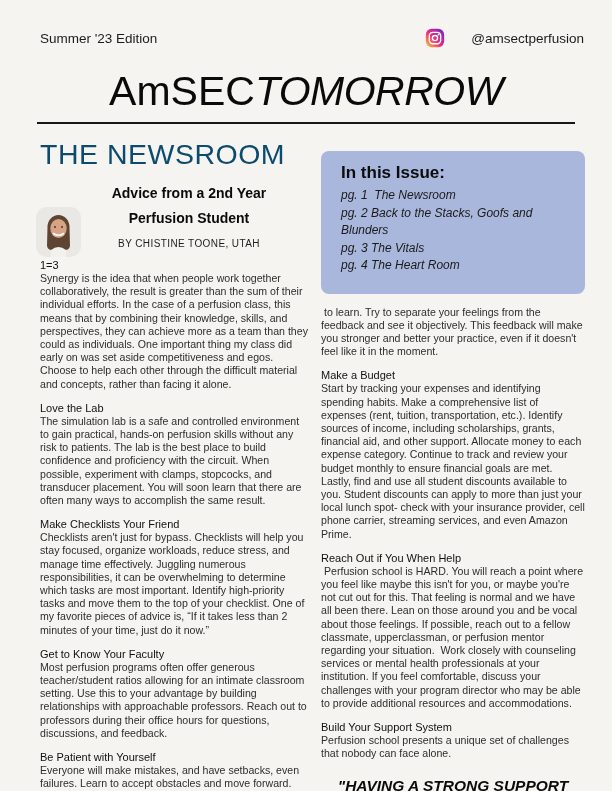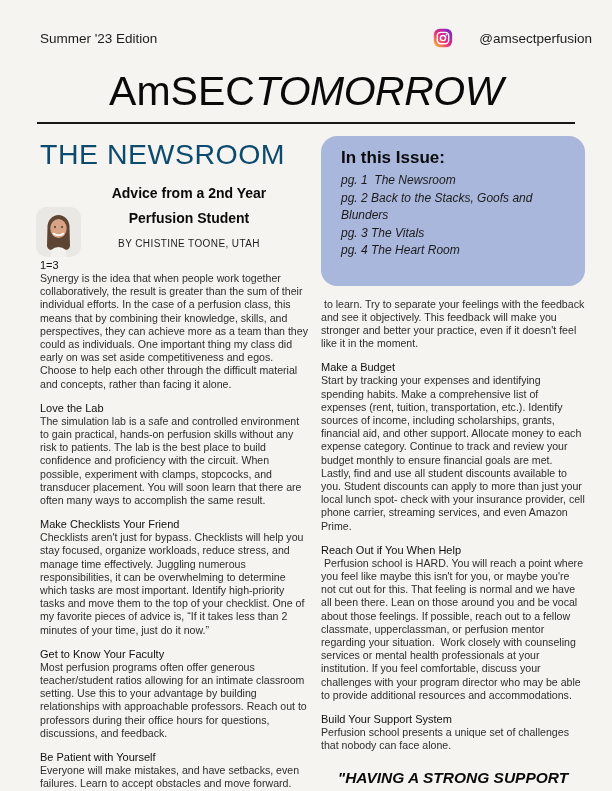"Summer '23 Edition" .topbar { padding: 28px 20px 0 40px -> 28px 28px 0 40px }
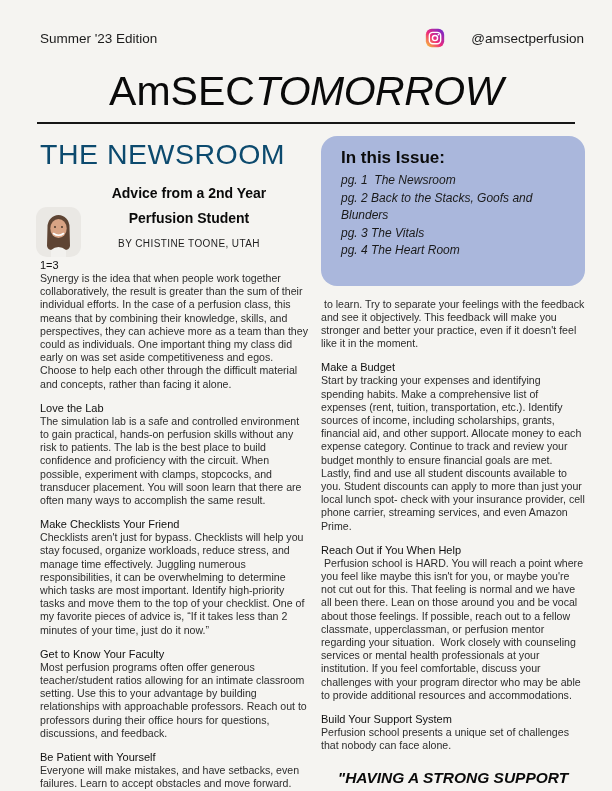"In this Issue:" .issue-box { border-radius: 16px -> 8px; margin: 4px 0 12px 0 -> 19px 0 12px 0; padding: 12px 18px 26px 20px -> 12px 18px 19px 20px }
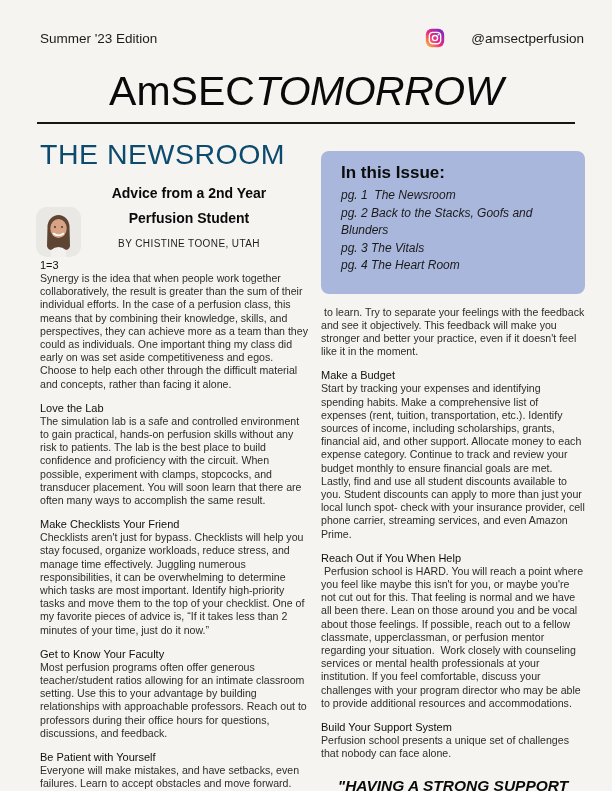"to learn. Try to separate" p { text: with -> from }
